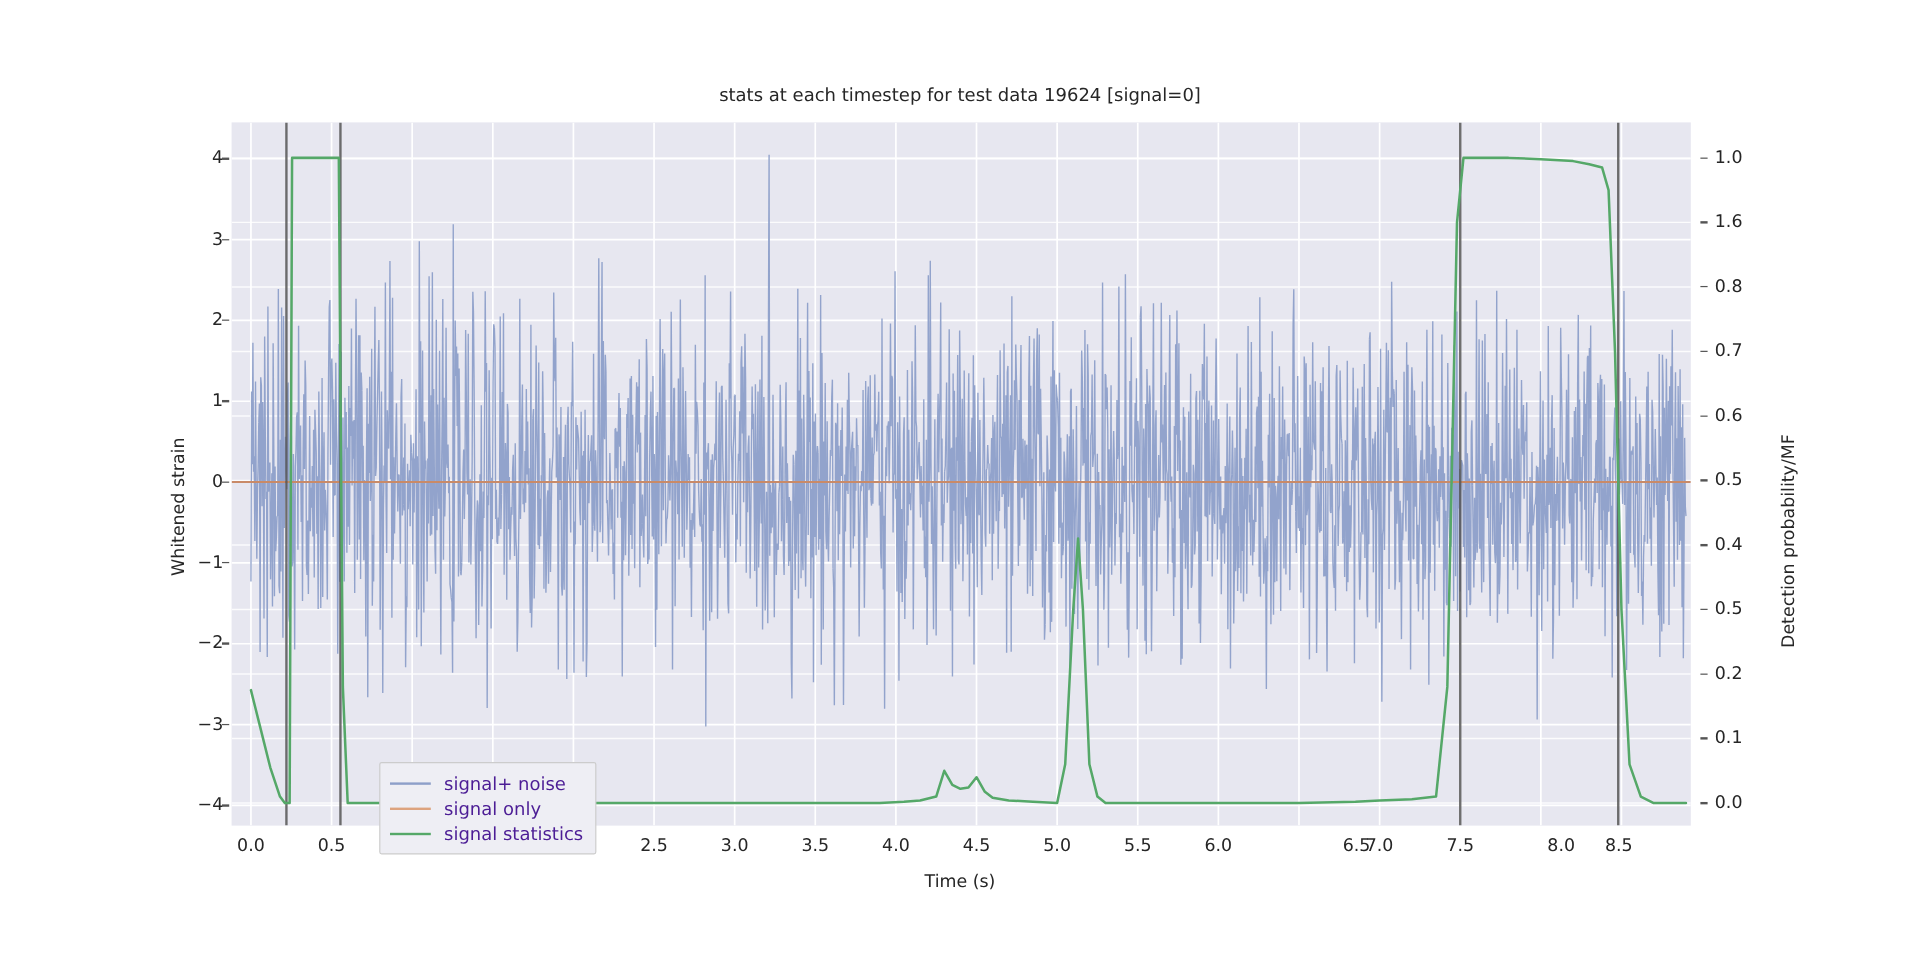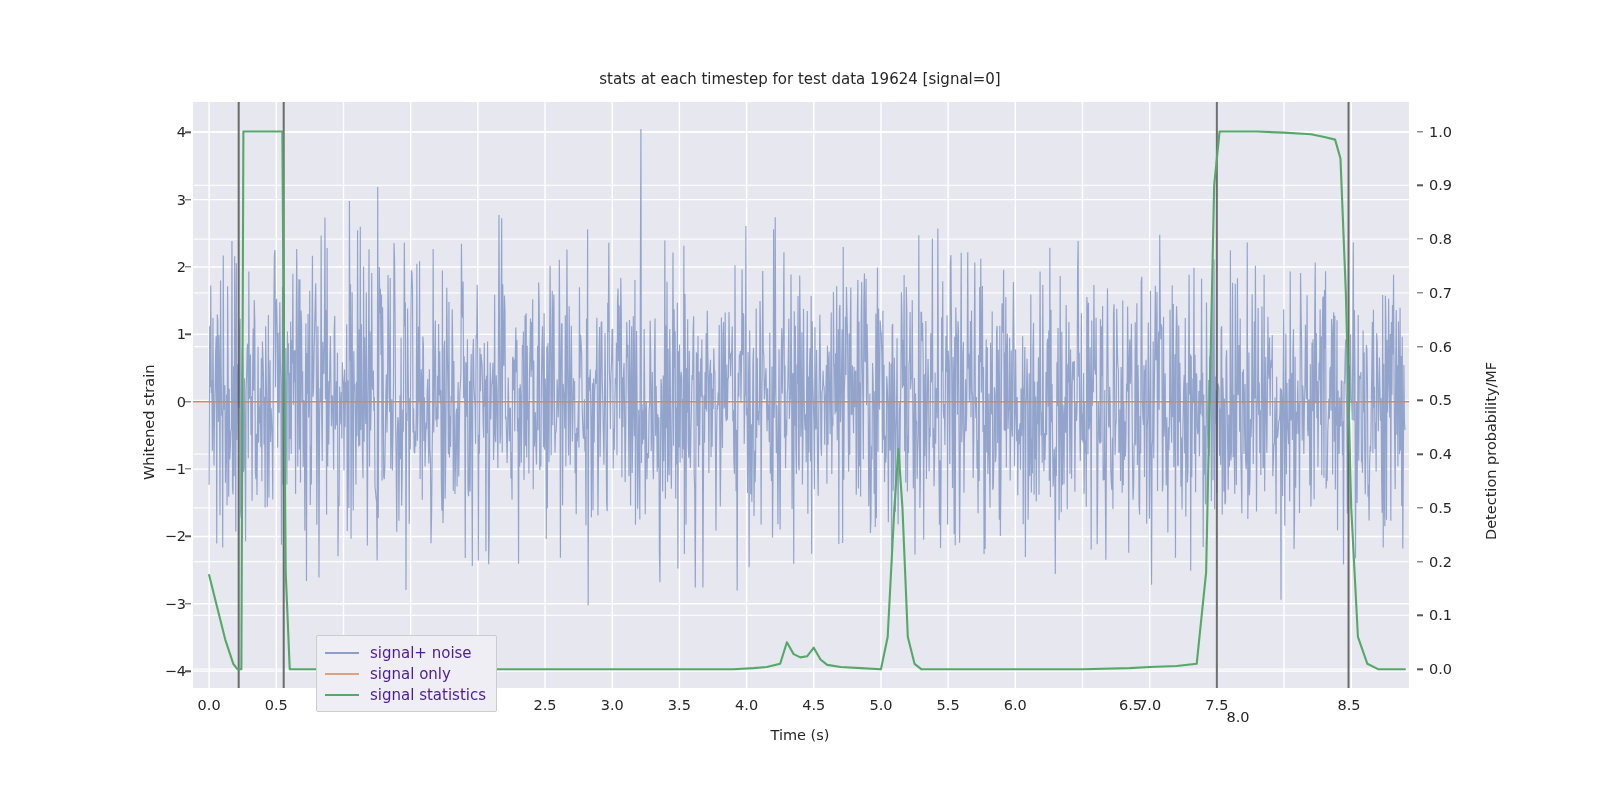"0.9" div.ytick-right { text: 0.9 -> 1.6 }
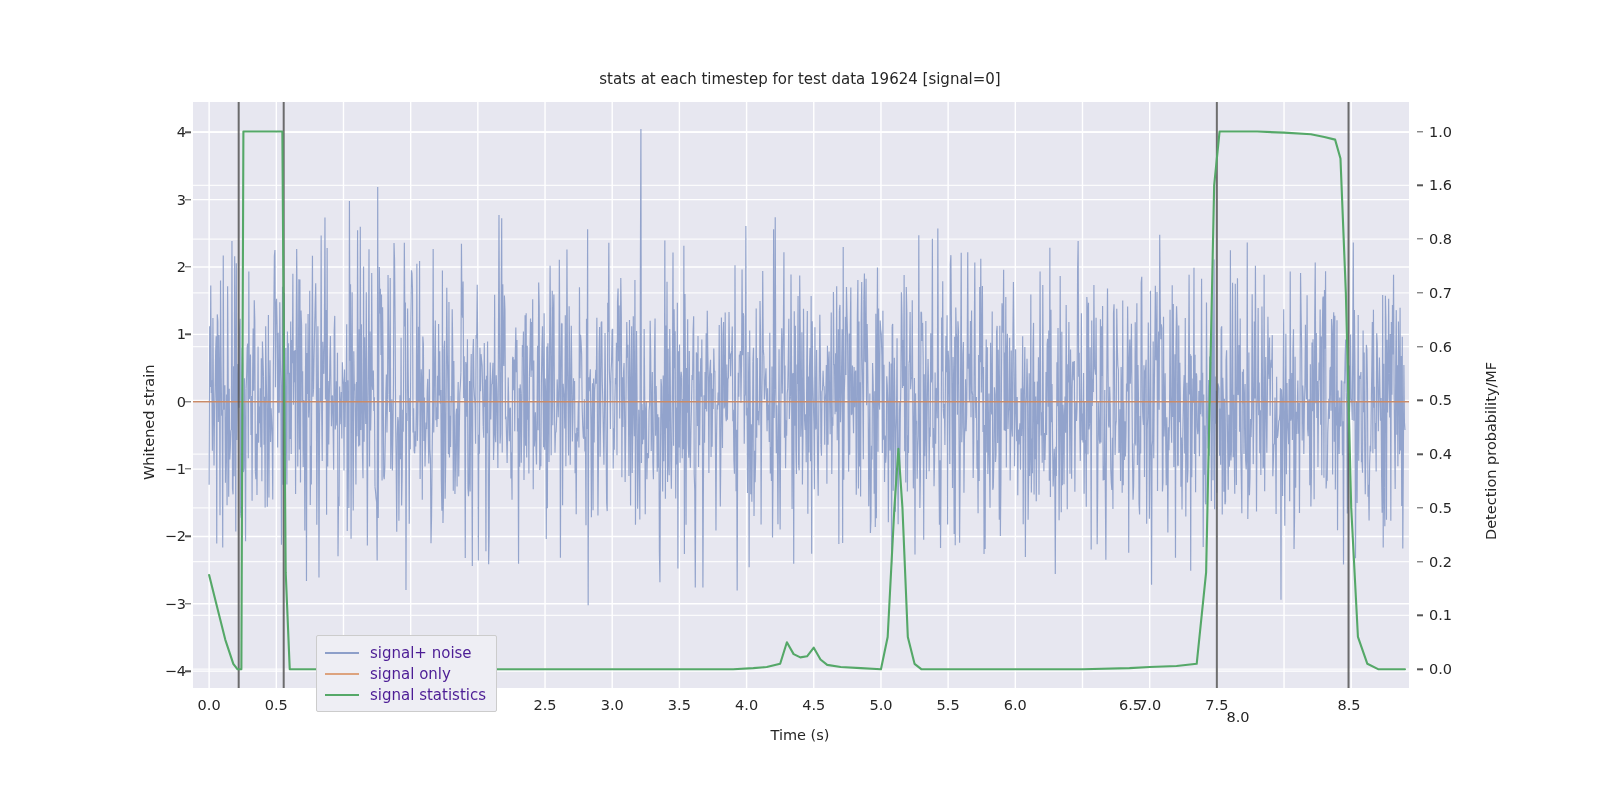"8.0" div.xtick { left: 1238px -> 1301px; margin-top: 12px -> none }
